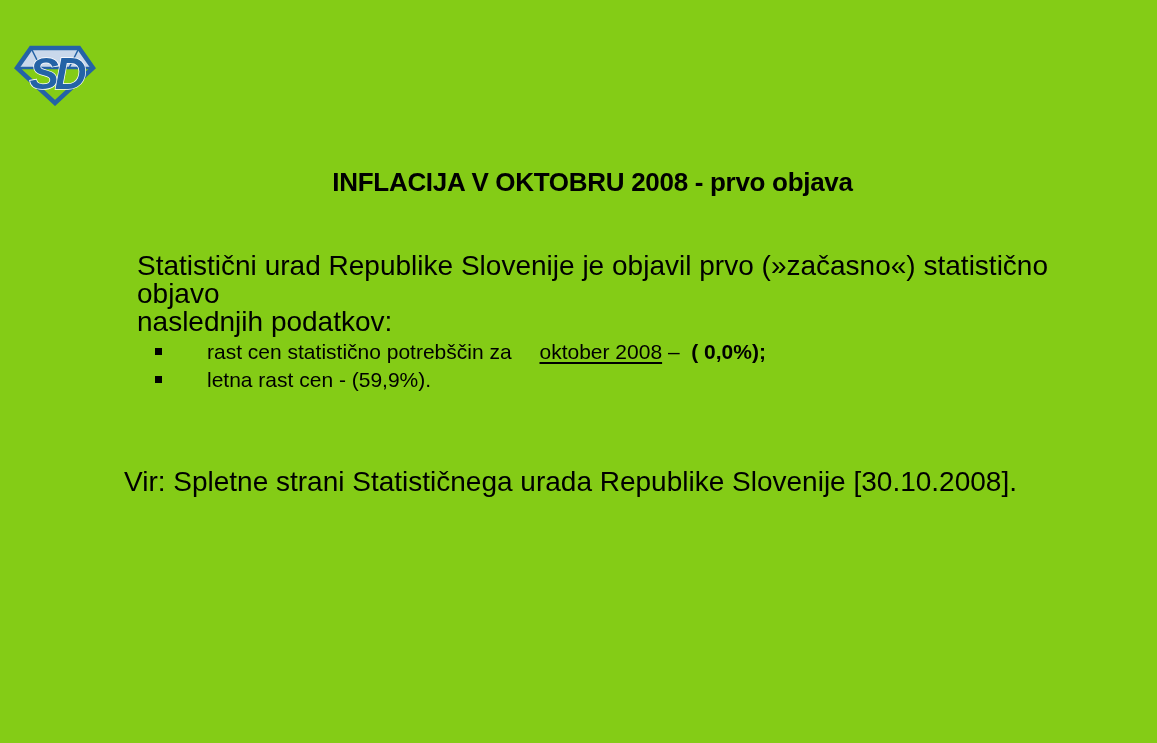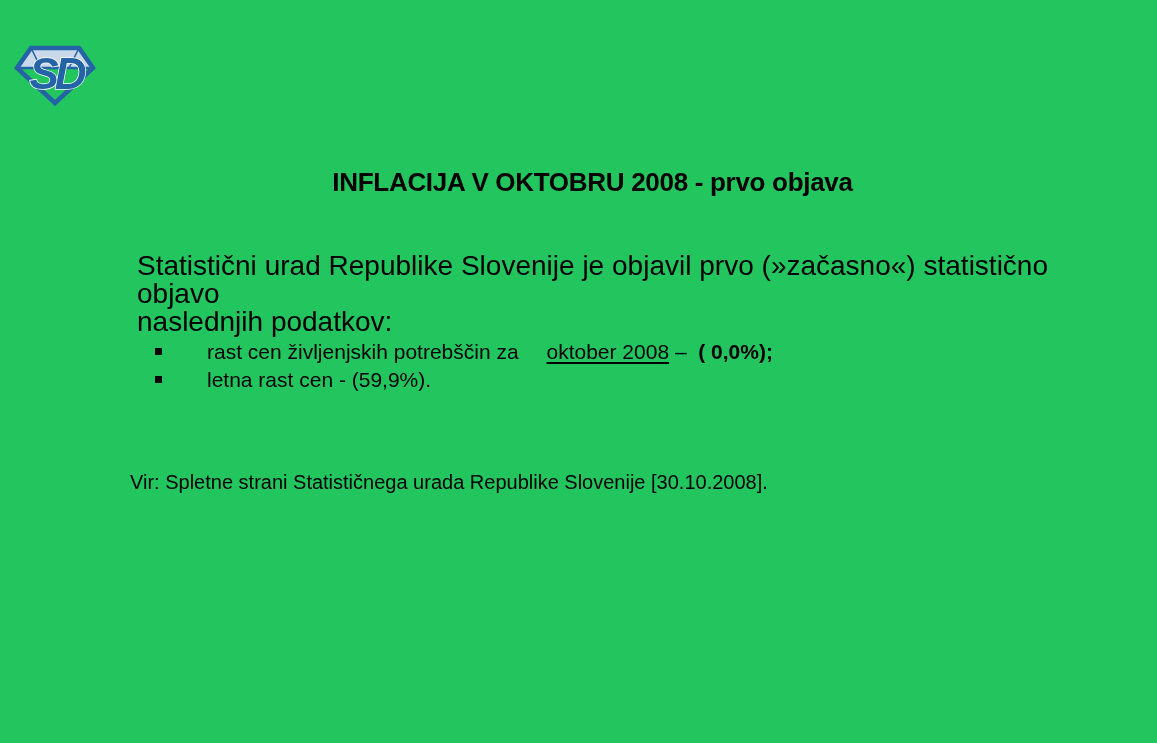"SD" .page { background: #22c55e -> #84cc16 }
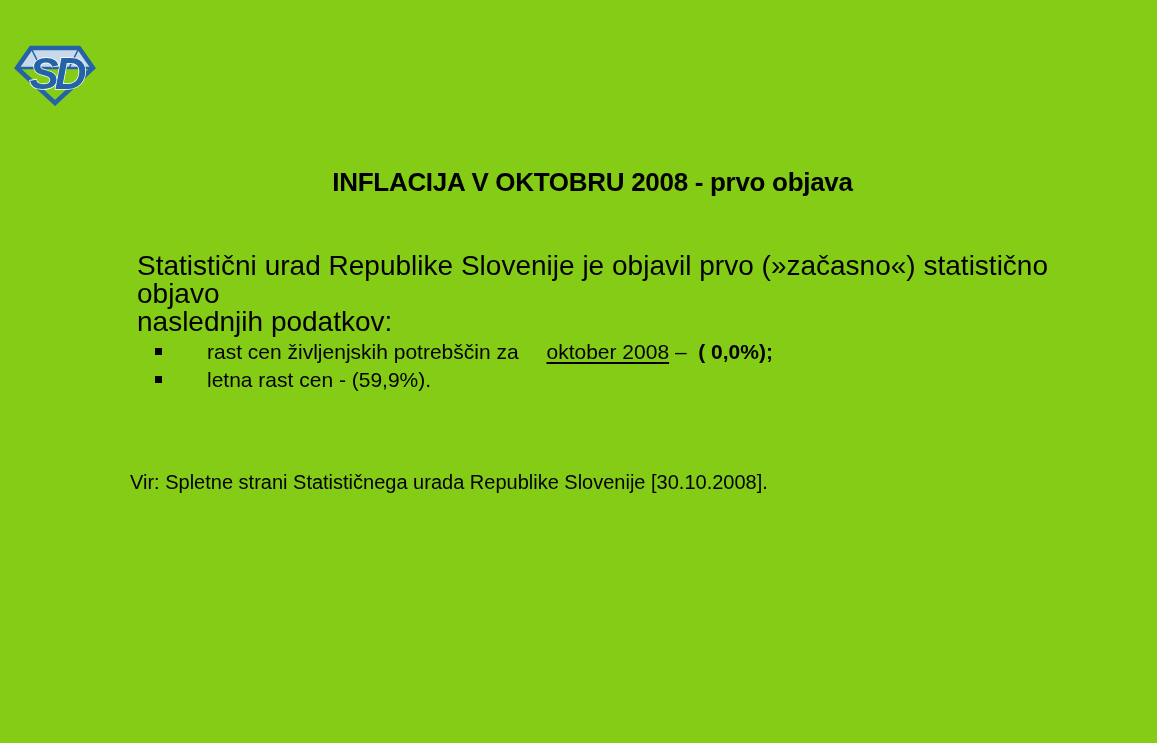"rast cen življenjskih potrebščin za" span { text: življenjskih -> statistično }
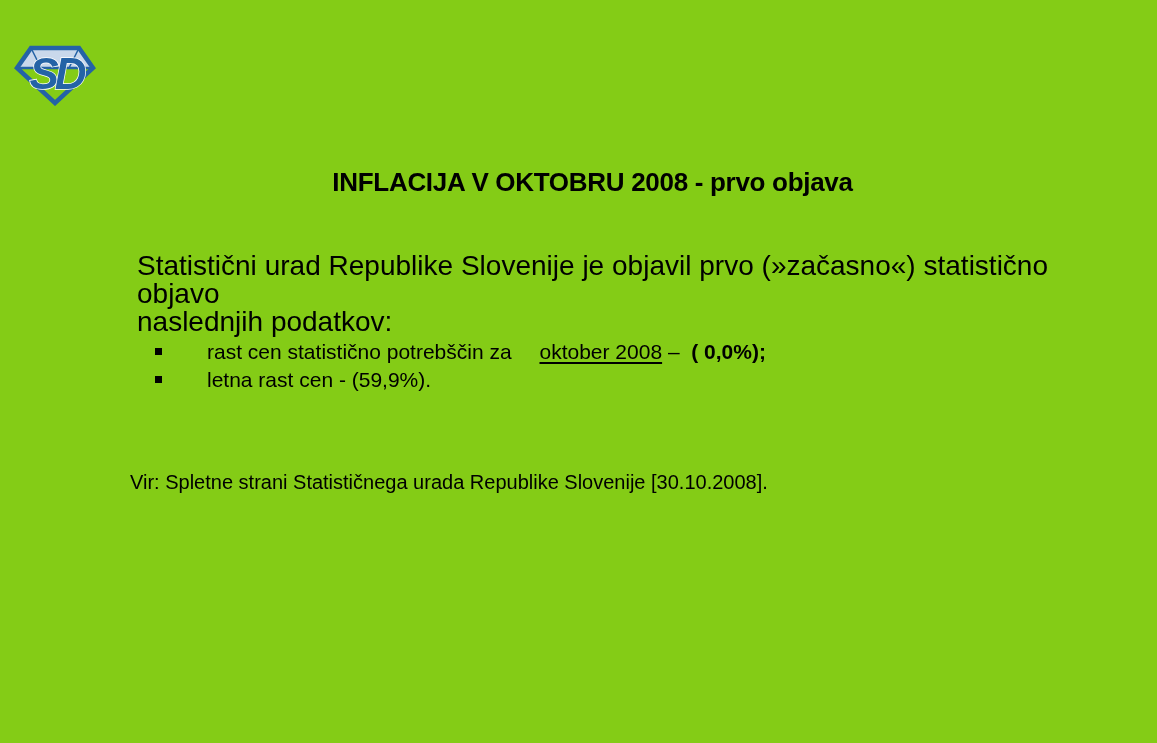"Vir: Spletne strani Statističnega urada" .source { font-size: 20px -> 28px; left: 130px -> 124px }
